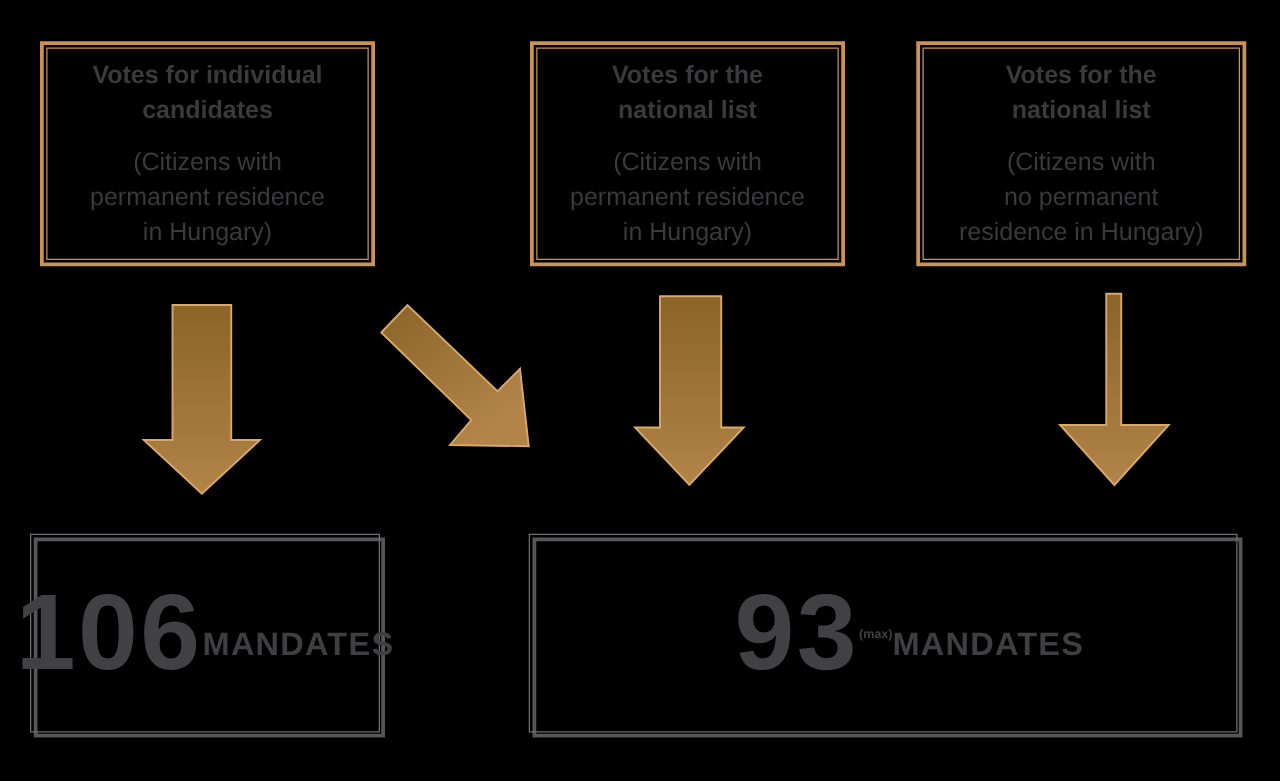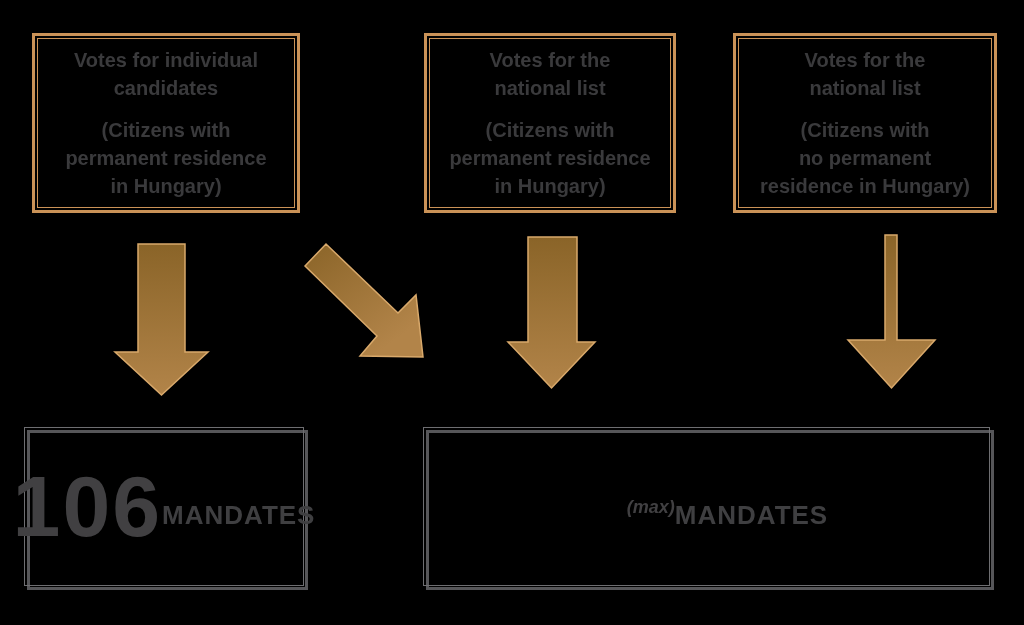"(Citizens with" .src-subtitle { font-weight: bold -> normal }
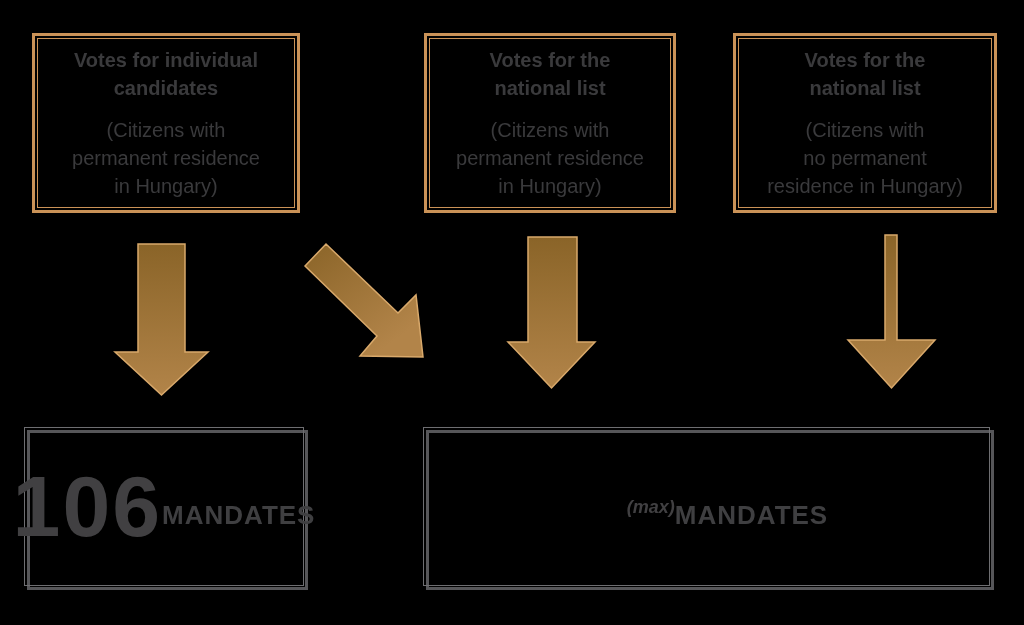"93" div.mandate-number { html: none -> <div>93</div> }
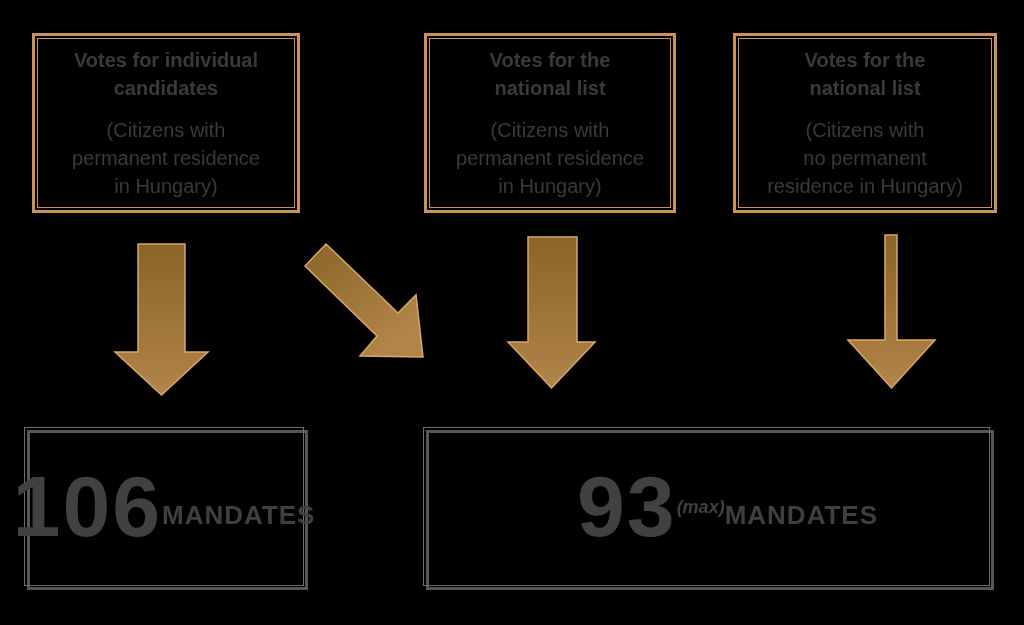"(max)" .mandate-qualifier { font-size: 18px -> 10px; font-style: italic -> none }
